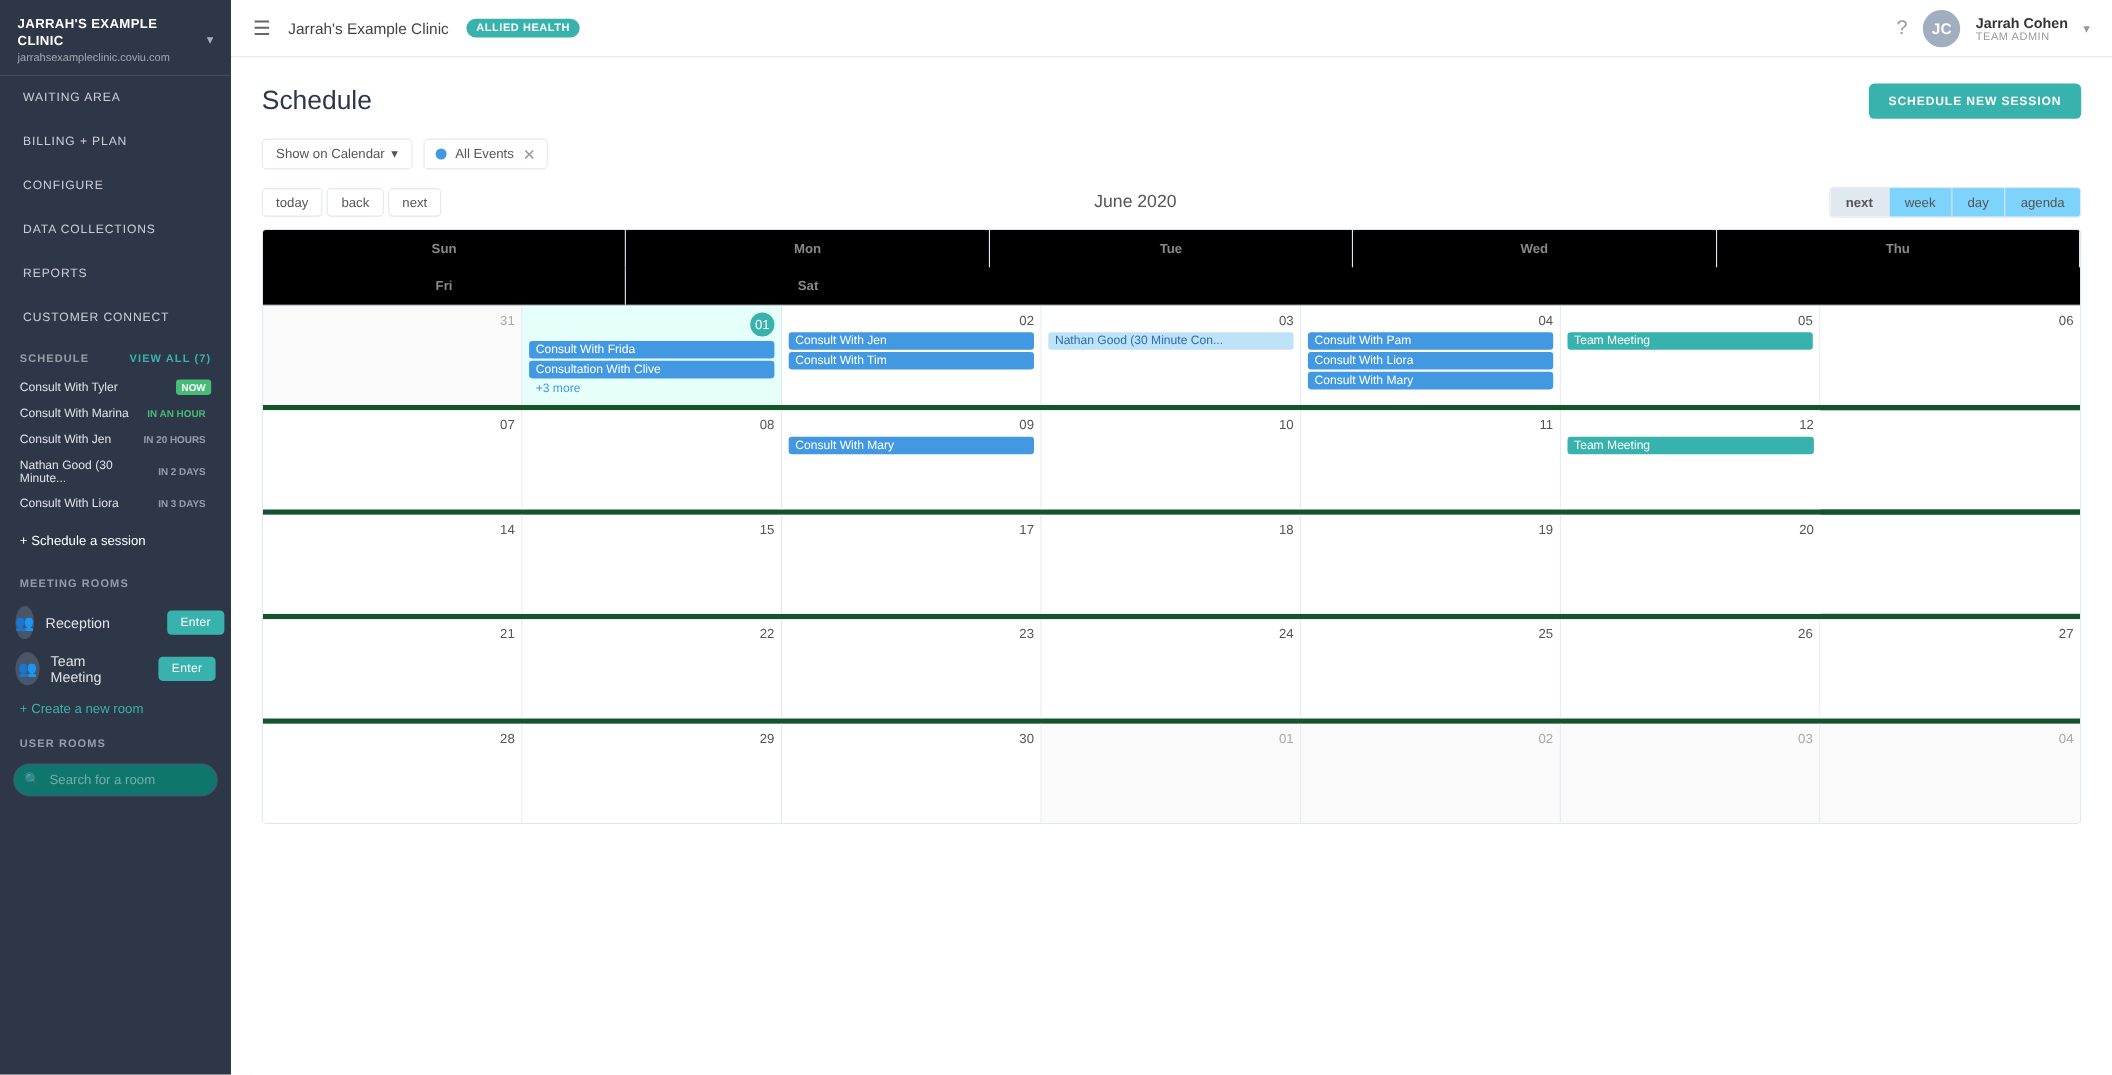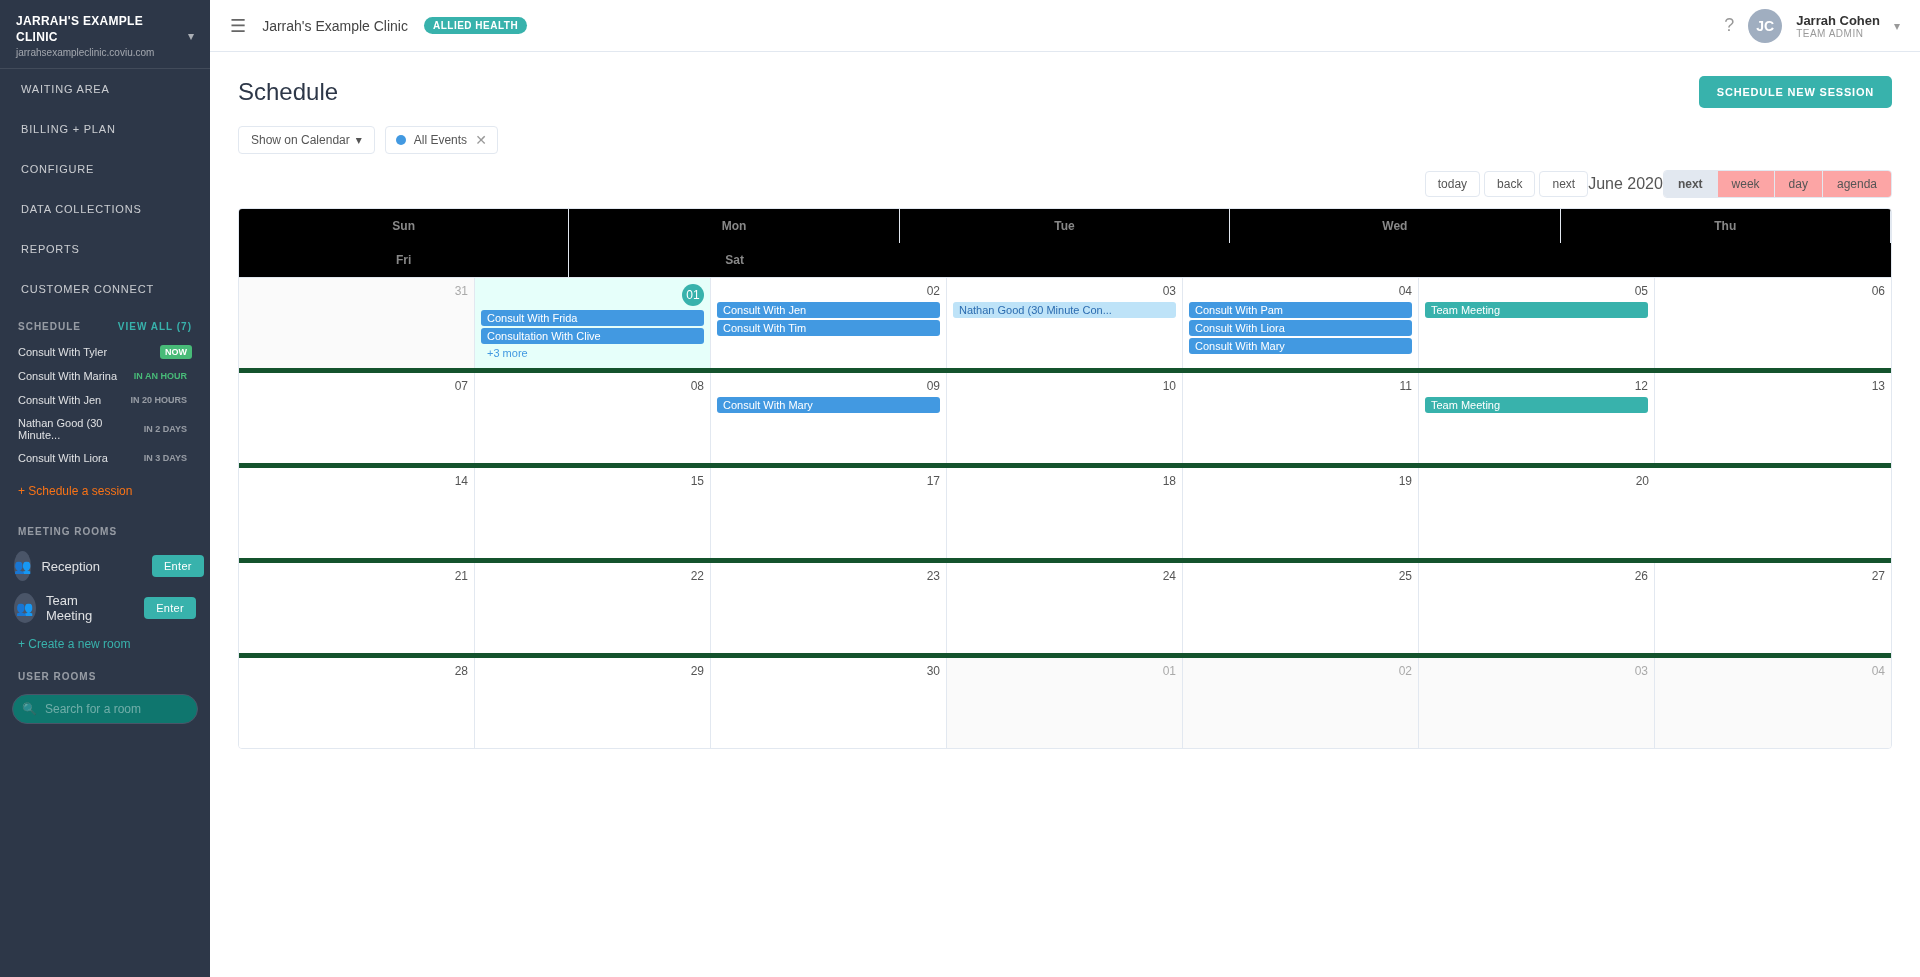"today" .cal-nav-row { justify-content: flex-end -> space-between }
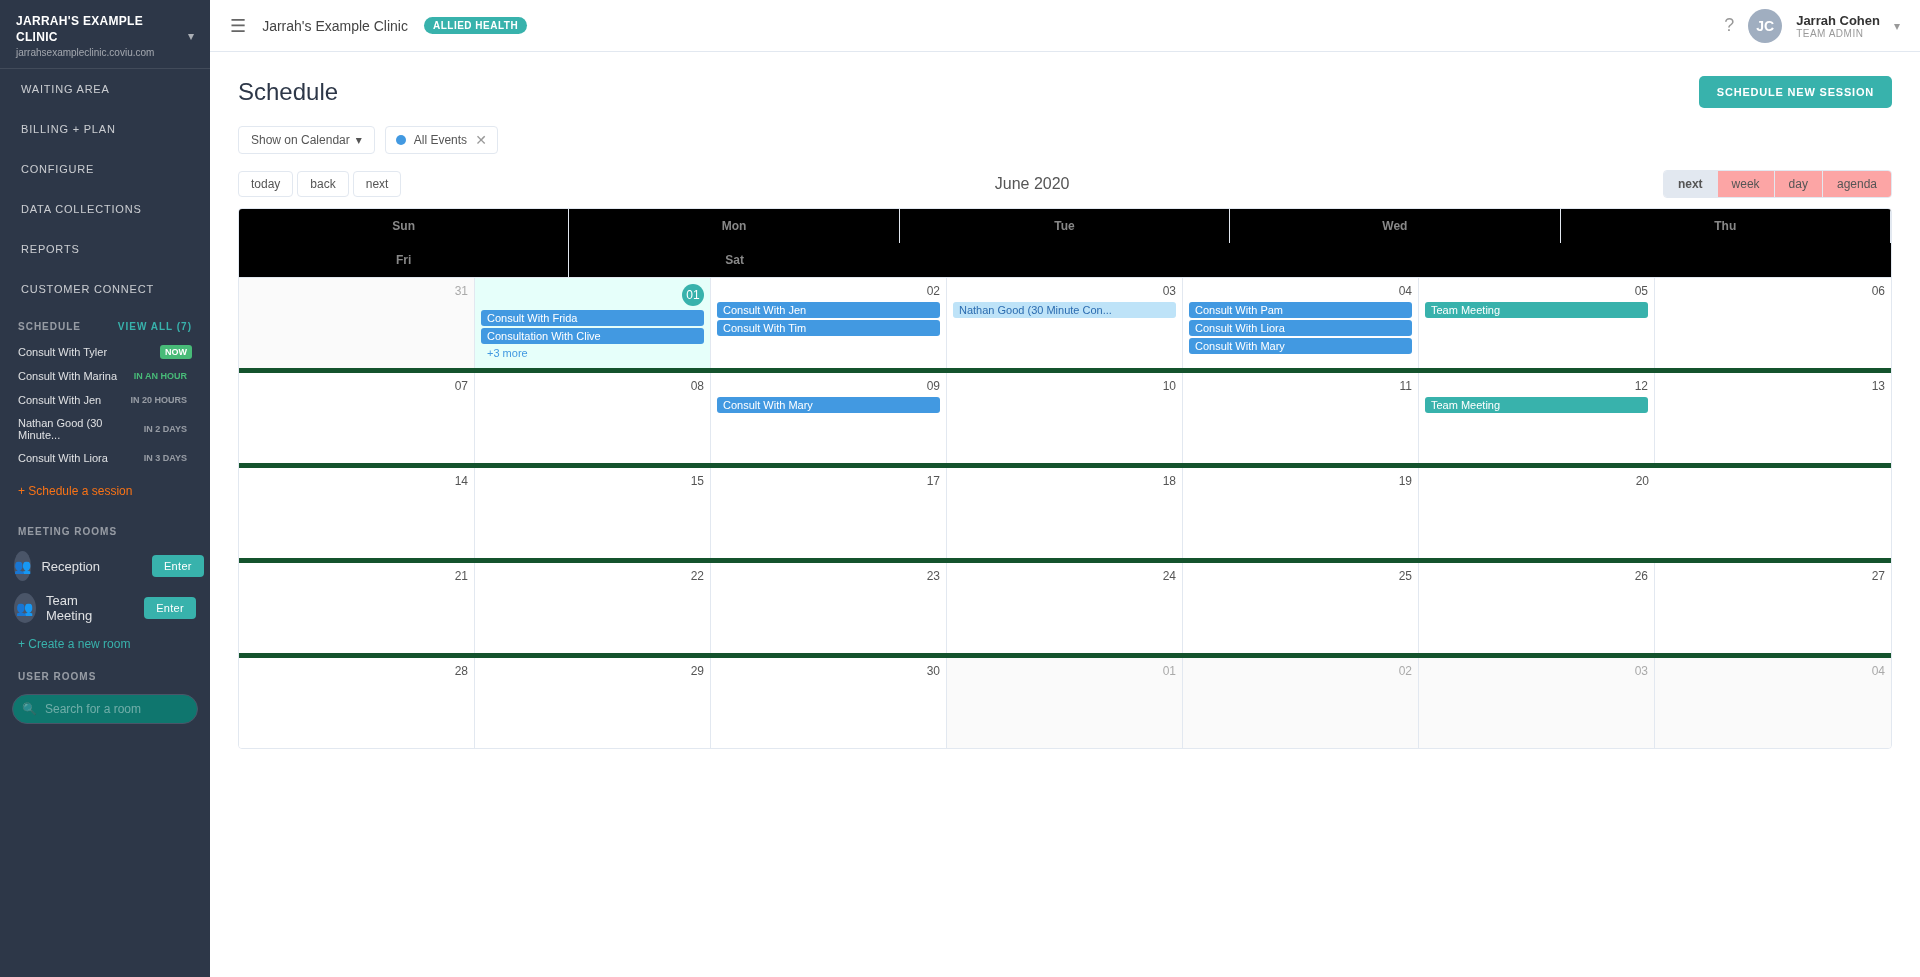"week" .cal-view-btn { background: #fca5a5 -> #7dd3fc }
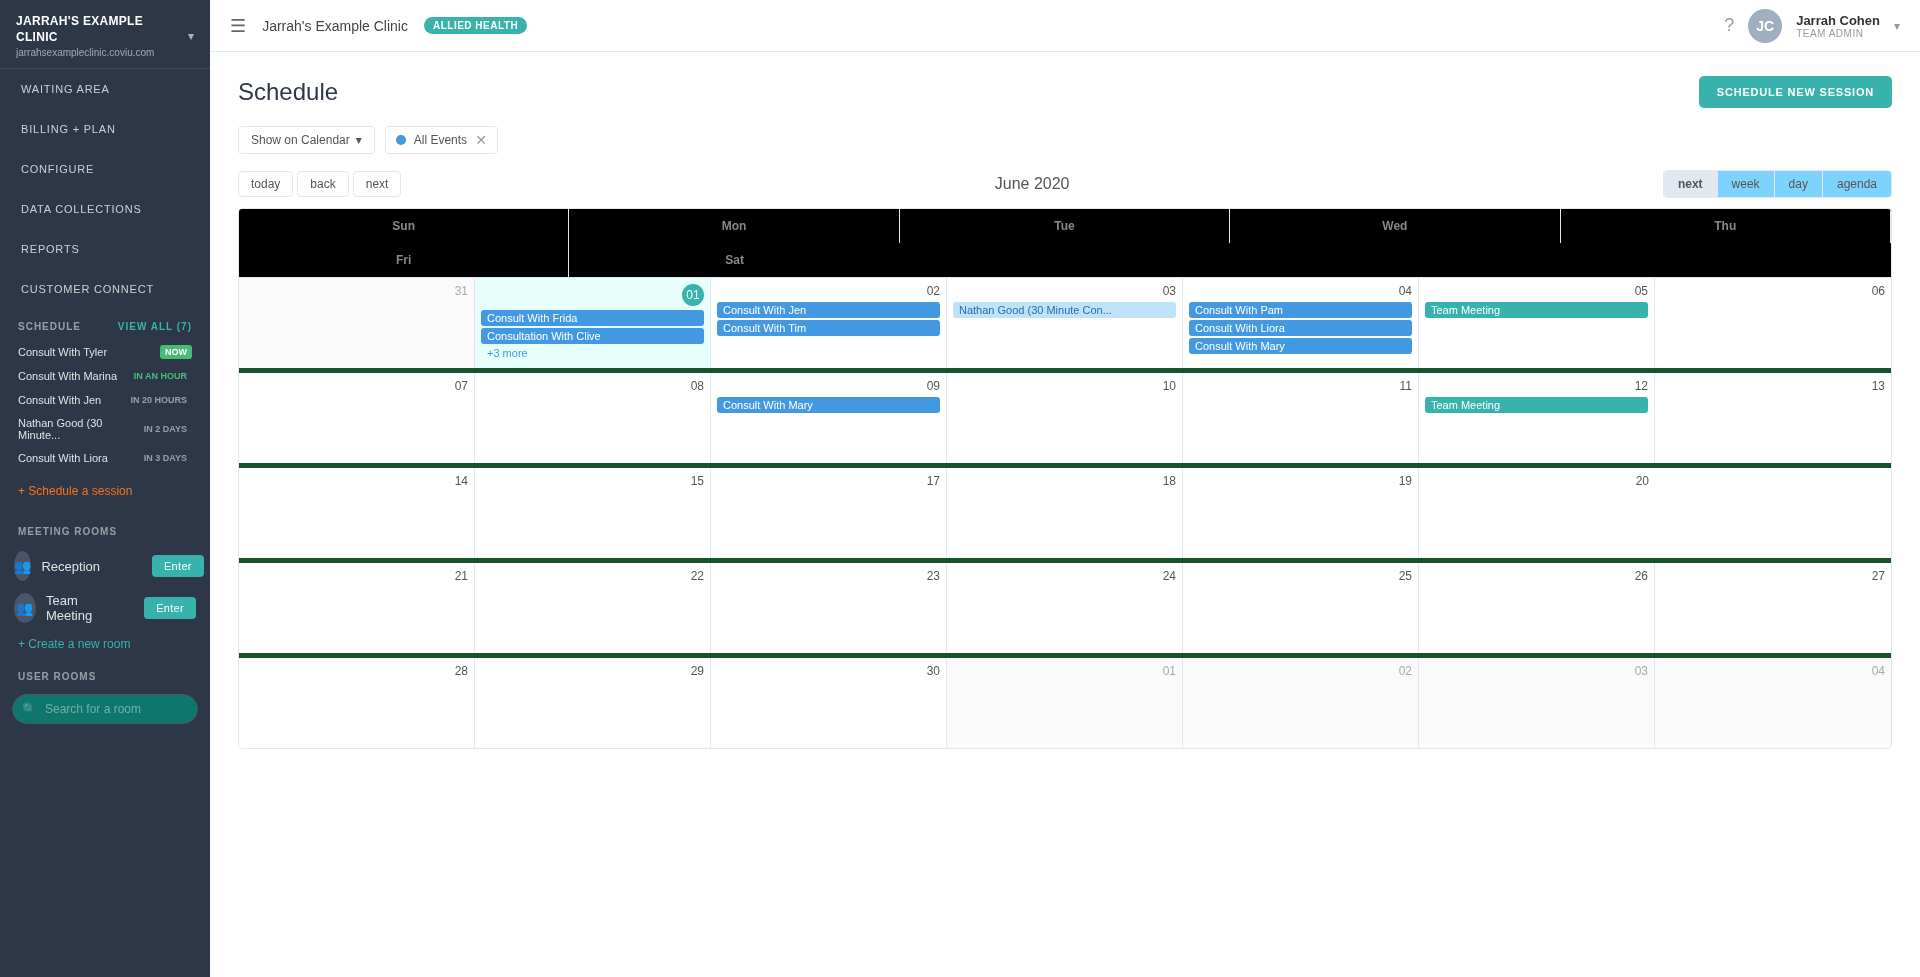"13" div.calendar-cell { html: <div> <div>13</div> </div> -> none }
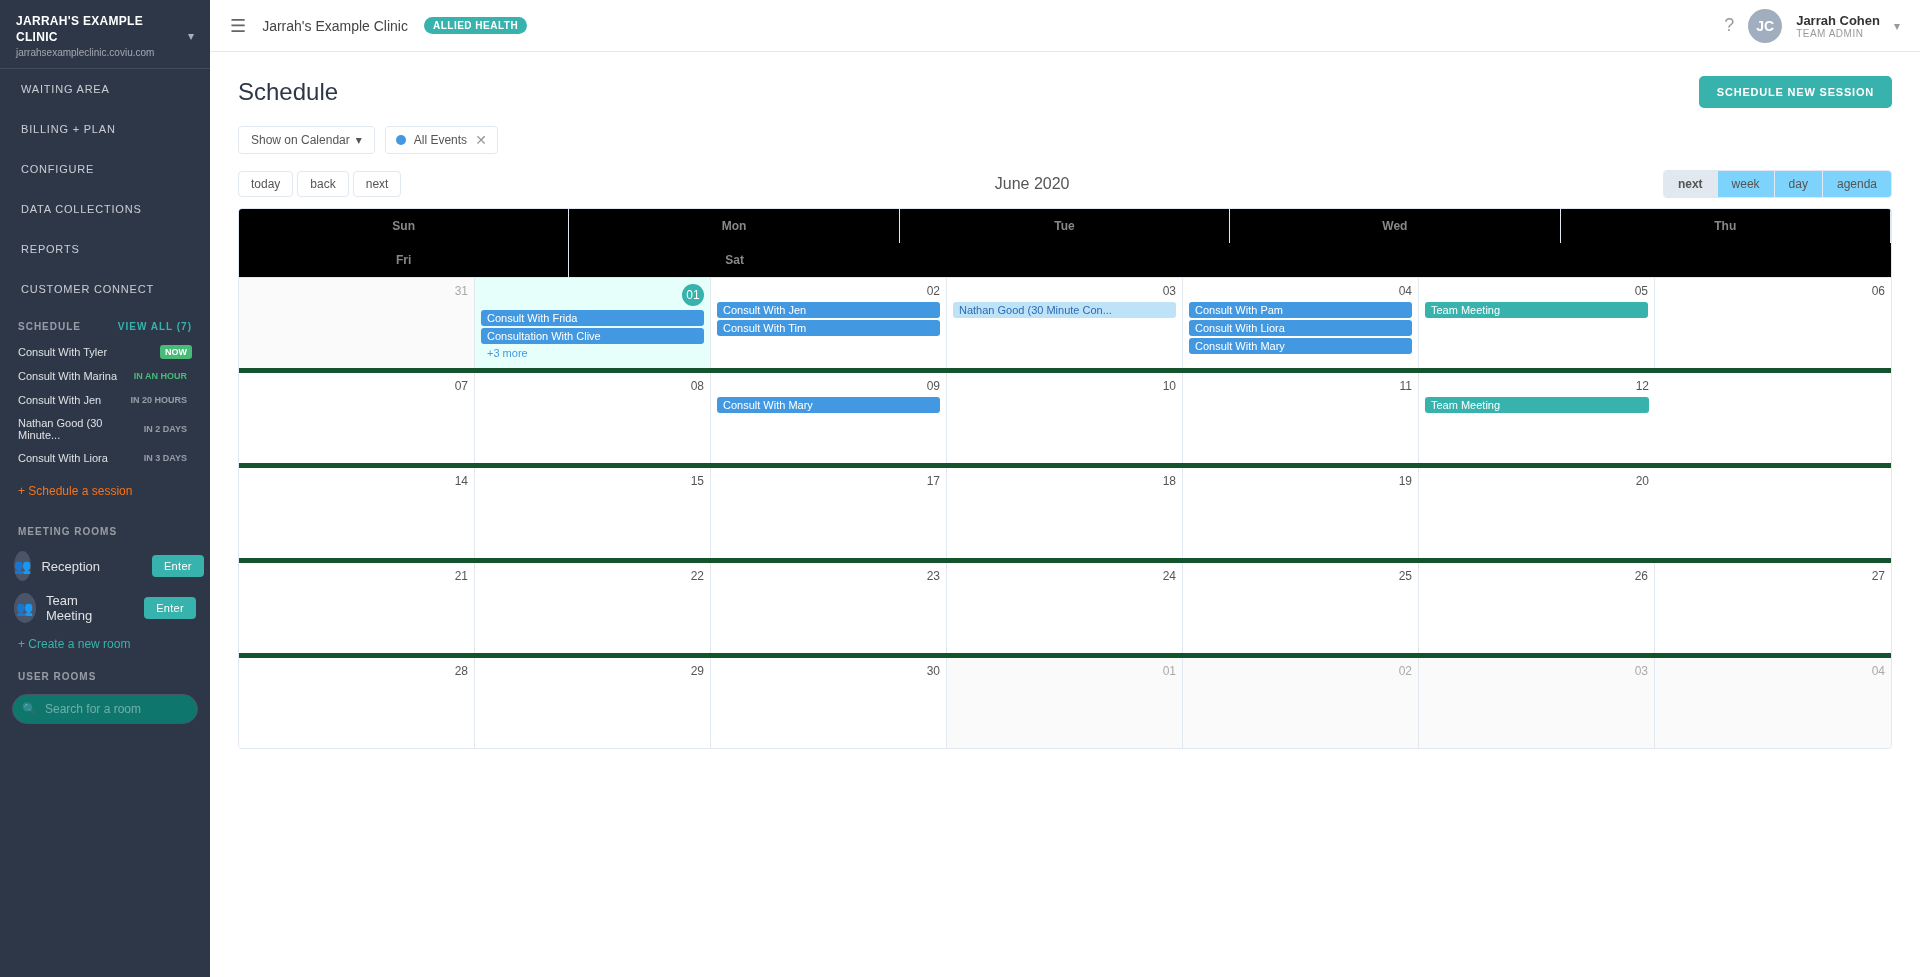"+ Schedule a session" .schedule-session-btn { color: #f97316 -> #ffffff }
